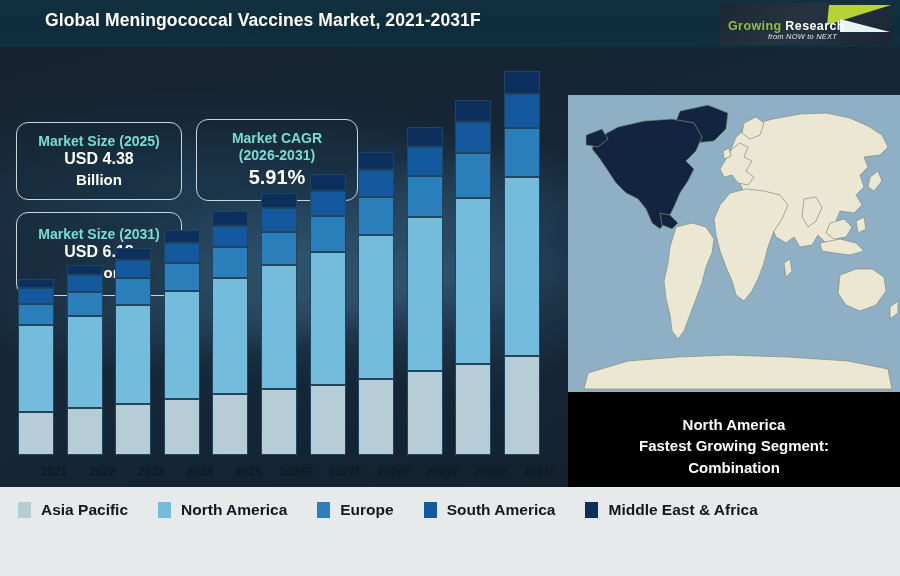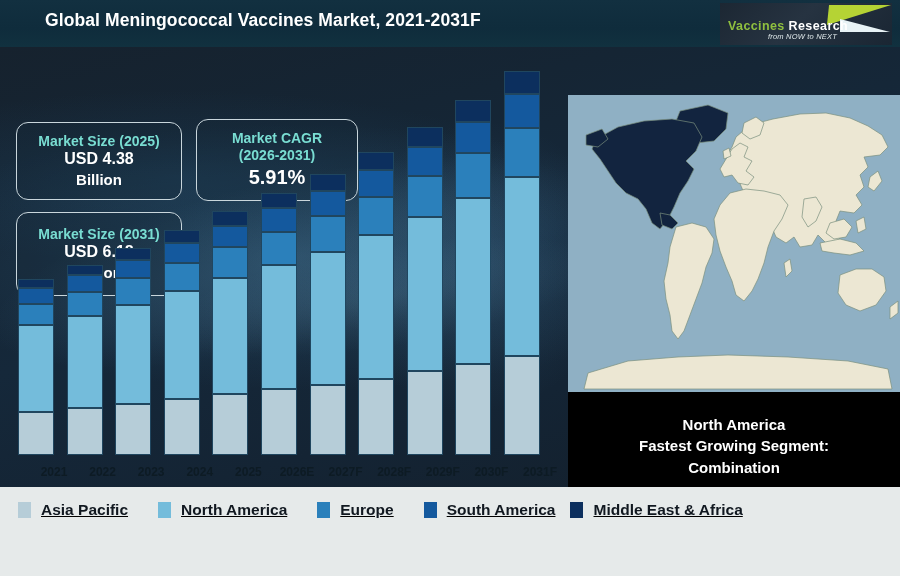"Vaccines" span.logo-tech { text: Vaccines -> Growing }
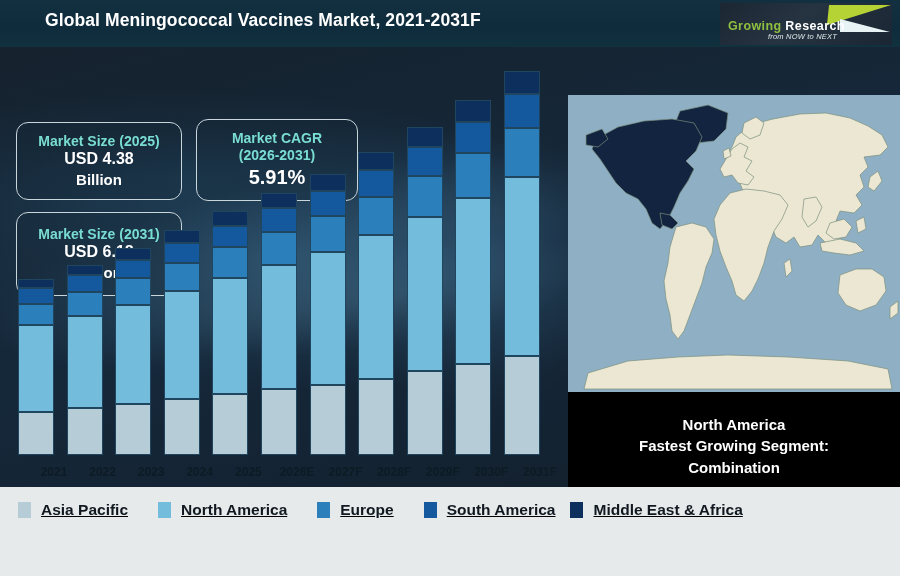"Asia Pacific" .legend-item { text-decoration: underline -> none }
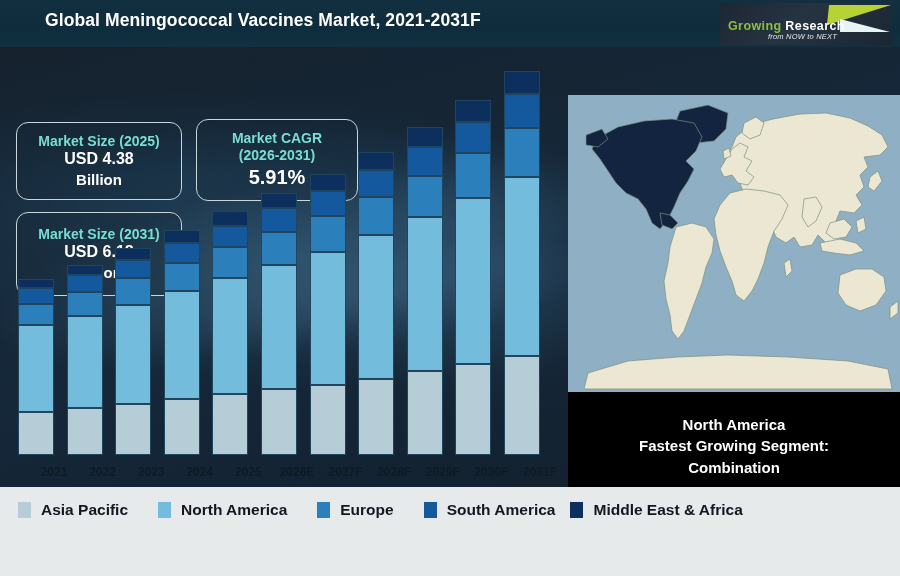"Middle East & Africa" div.legend-item { margin-left: 15px -> 30px }
